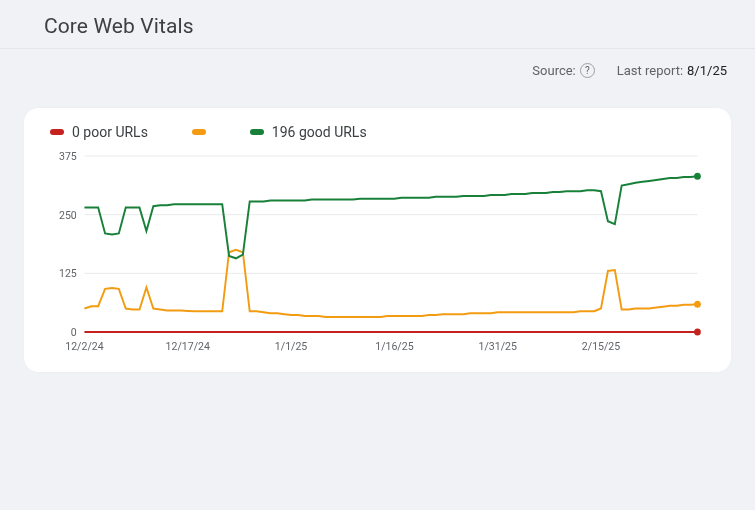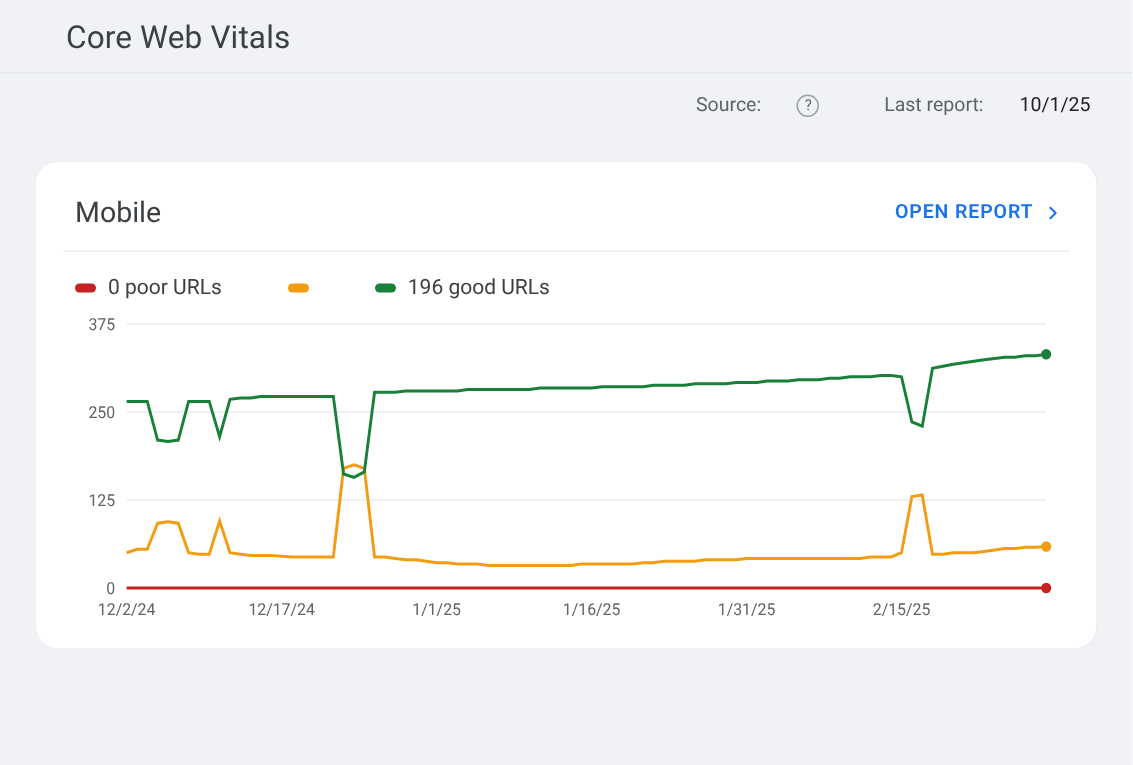"Source:" .meta-item { gap: 24px -> 4px; margin-left: 21px -> none }
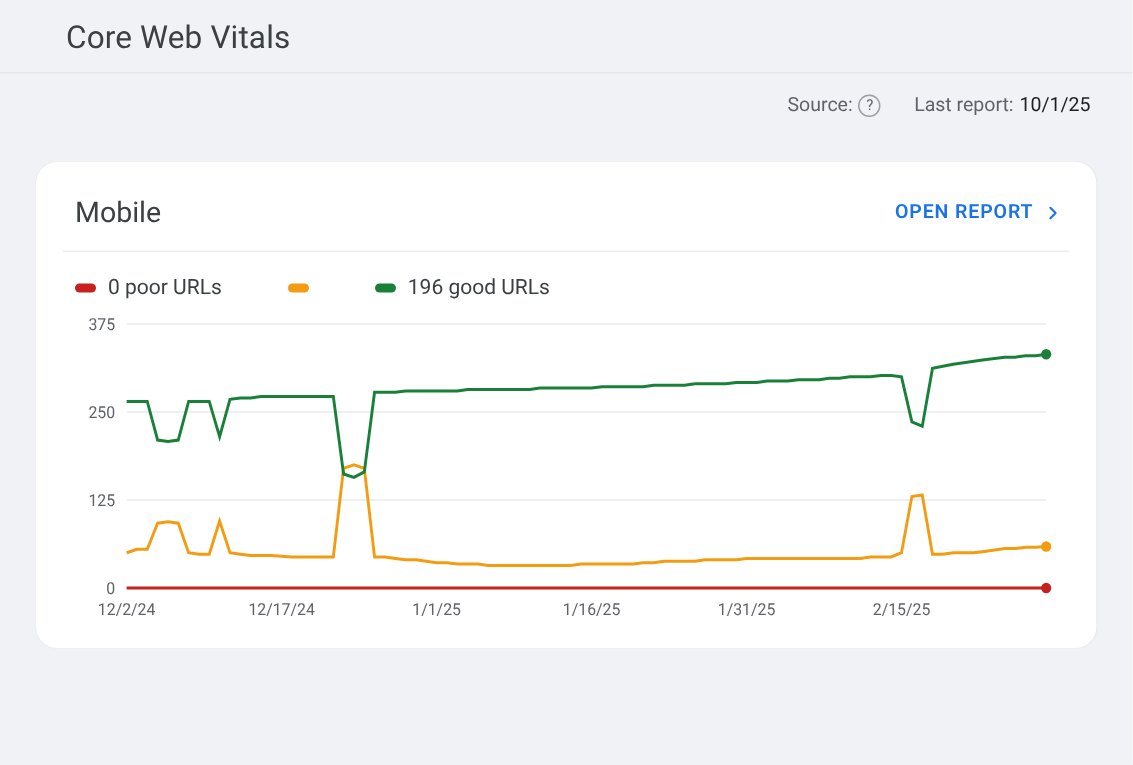"10/1/25" span.strong { text: 10/1/25 -> 8/1/25 }
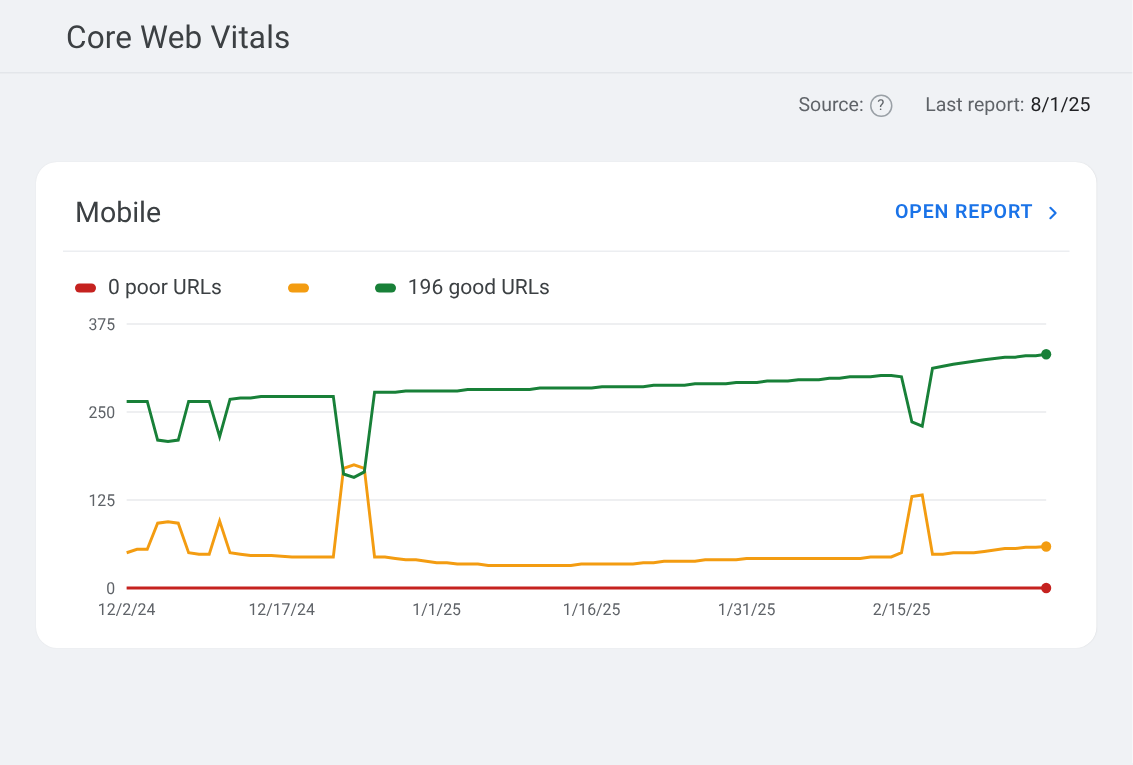"Mobile" div.card-header { html: <div> <div>Mobile</div> <div> <span>OPEN REPORT</span> <svg> <path></path> </svg> </div> </div> -> none }
